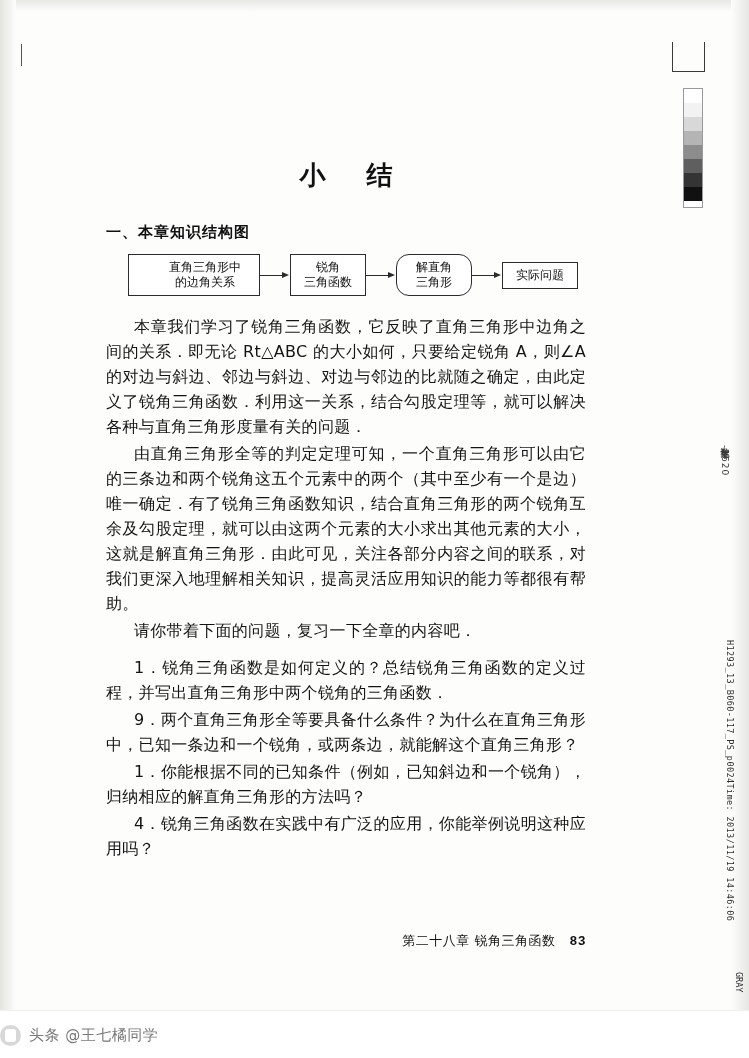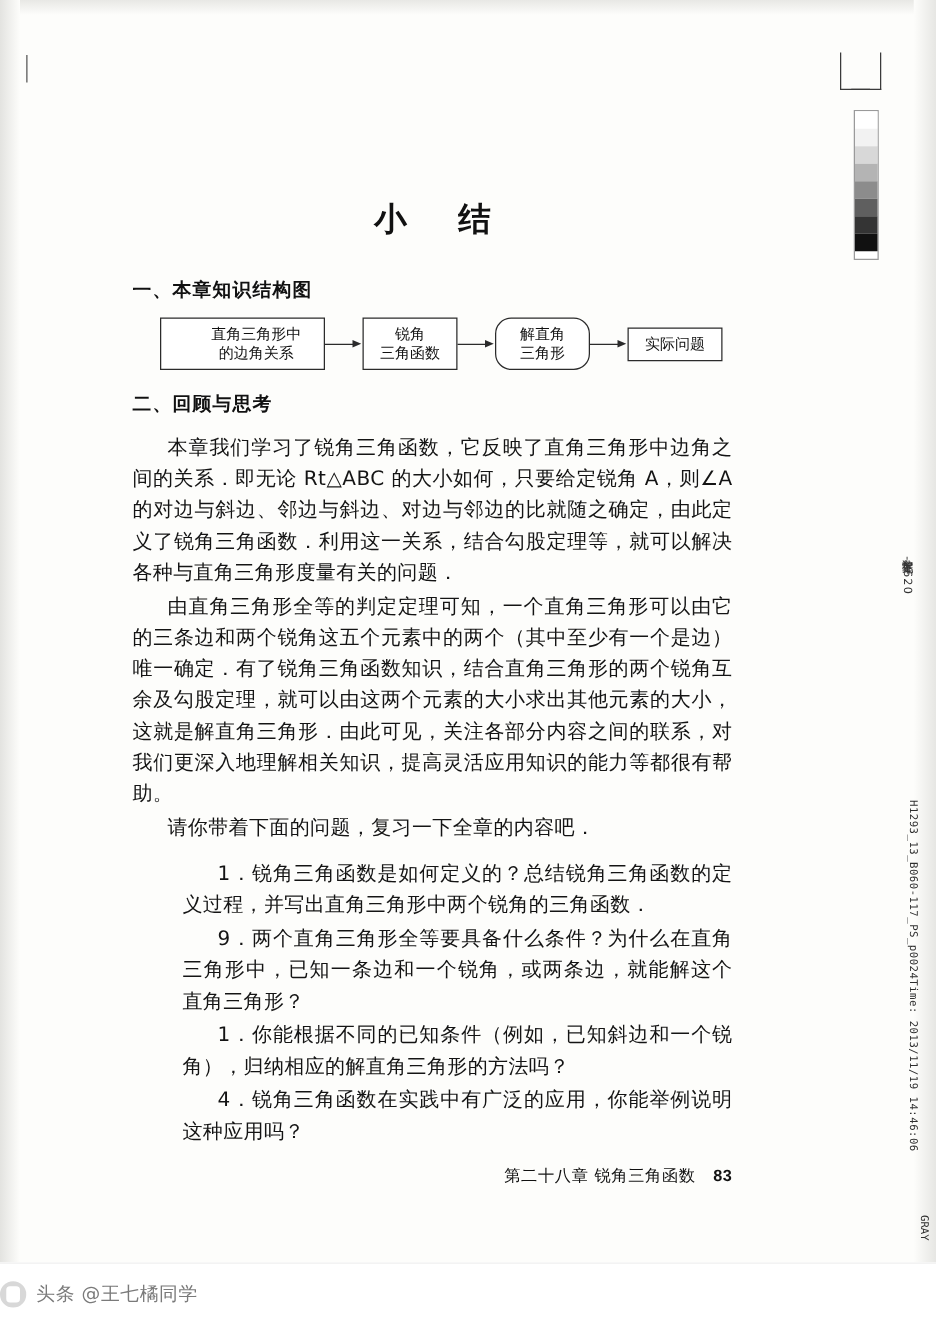"二、回顾与思考" div.sec-head { html: <div>二、回顾与思考</div> -> none }
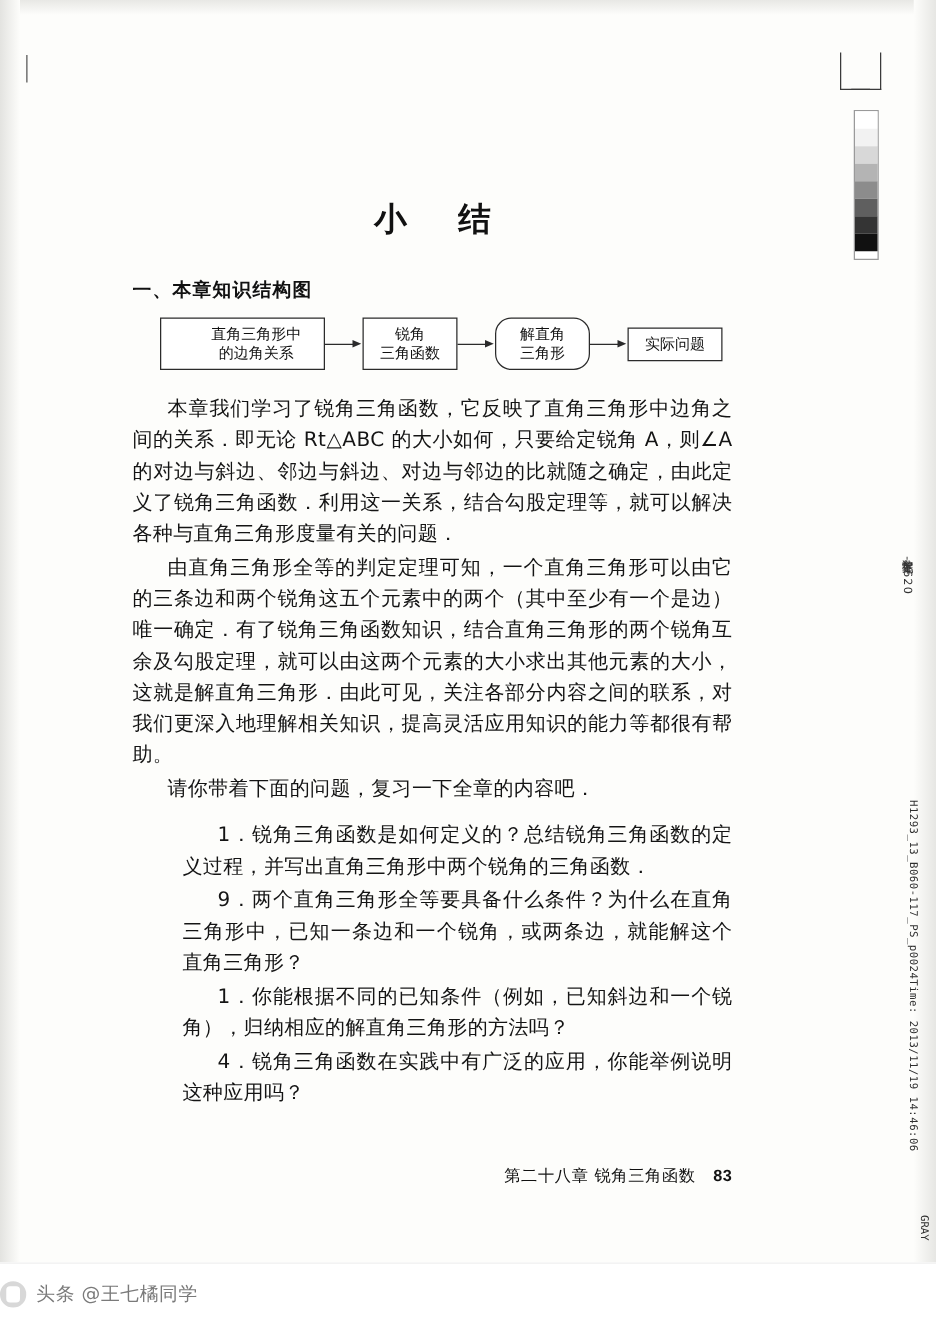"1．锐角三角函数是如何定义的？总结锐角三角函数的定义过程，并写出直角三角形中两个" p.qitem { margin-left: 40px -> none }
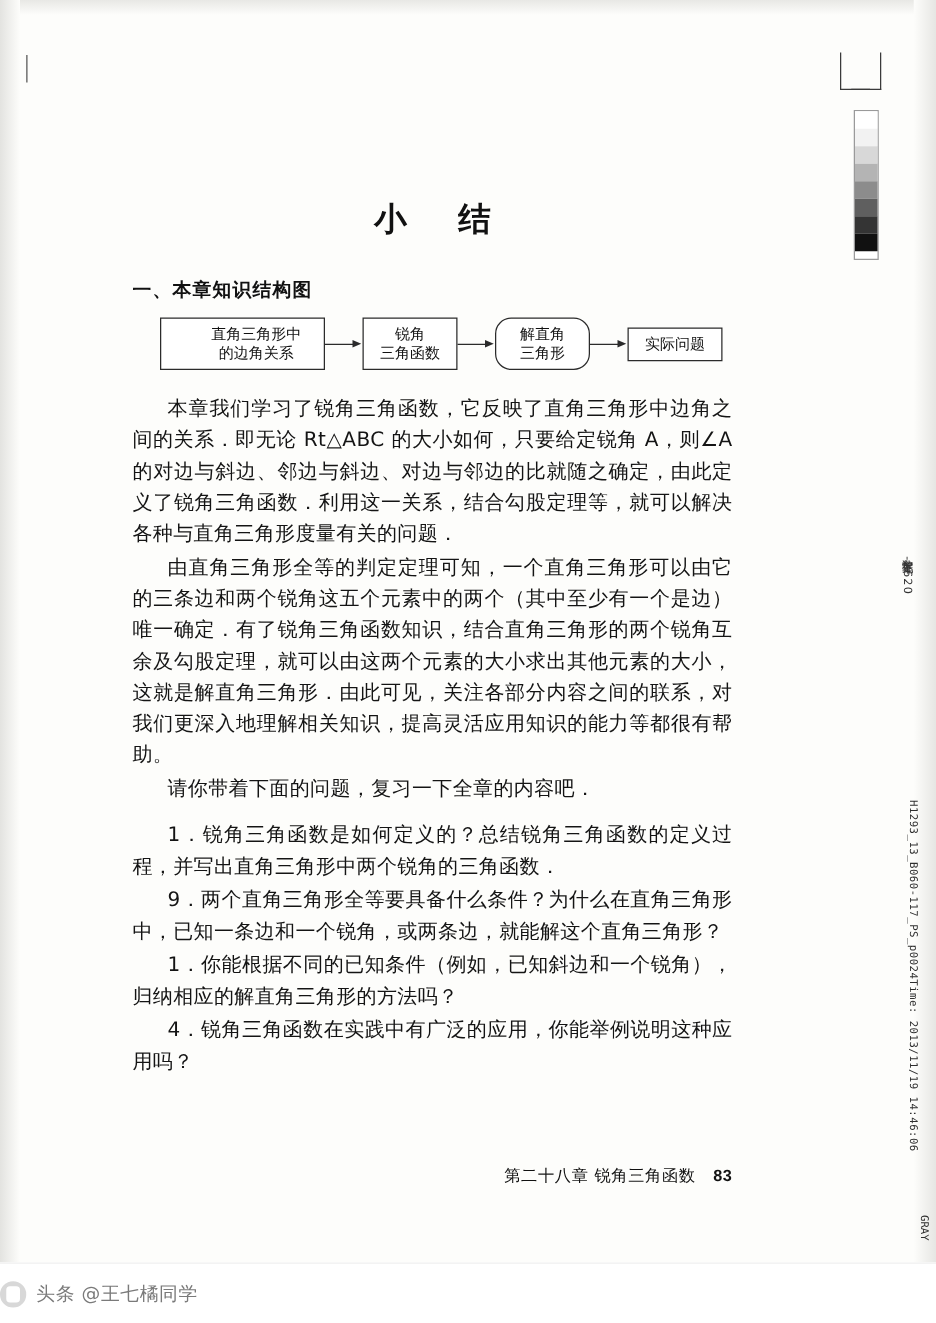"83" .footer .pg { font-family: Liberation Sans, sans-serif -> Liberation Mono, monospace }
